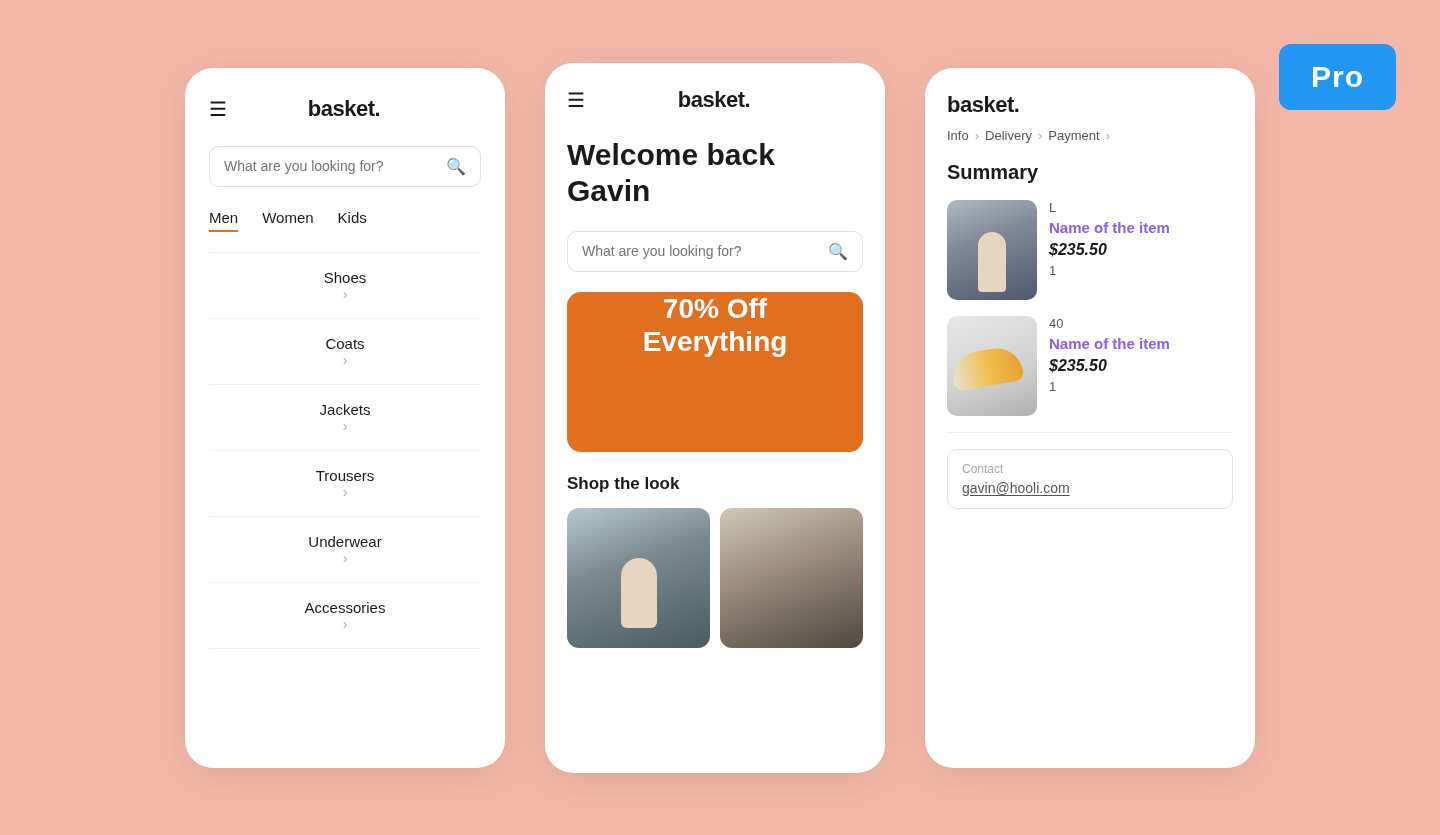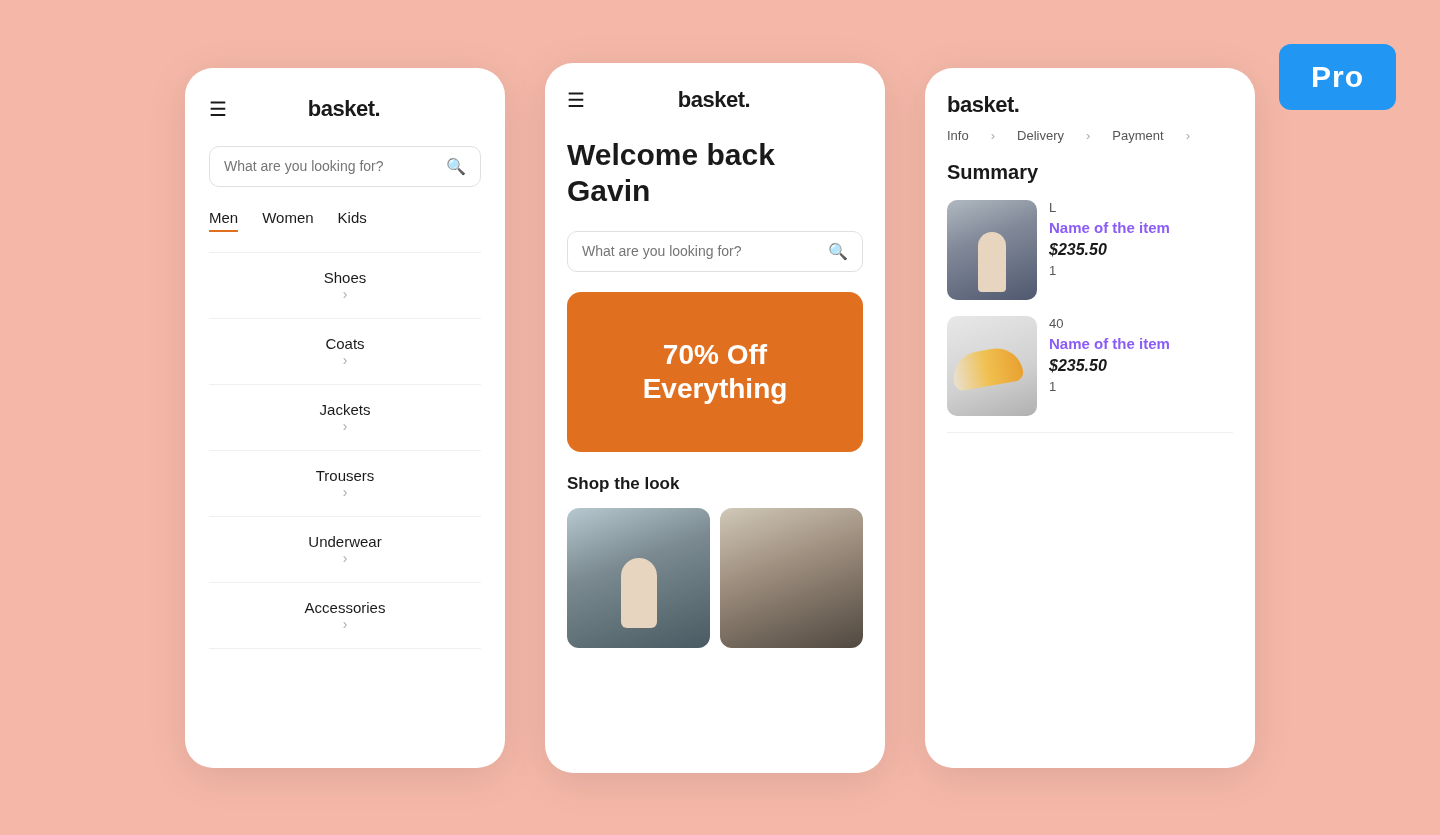"Info" .breadcrumb-row { gap: 22px -> 6px }
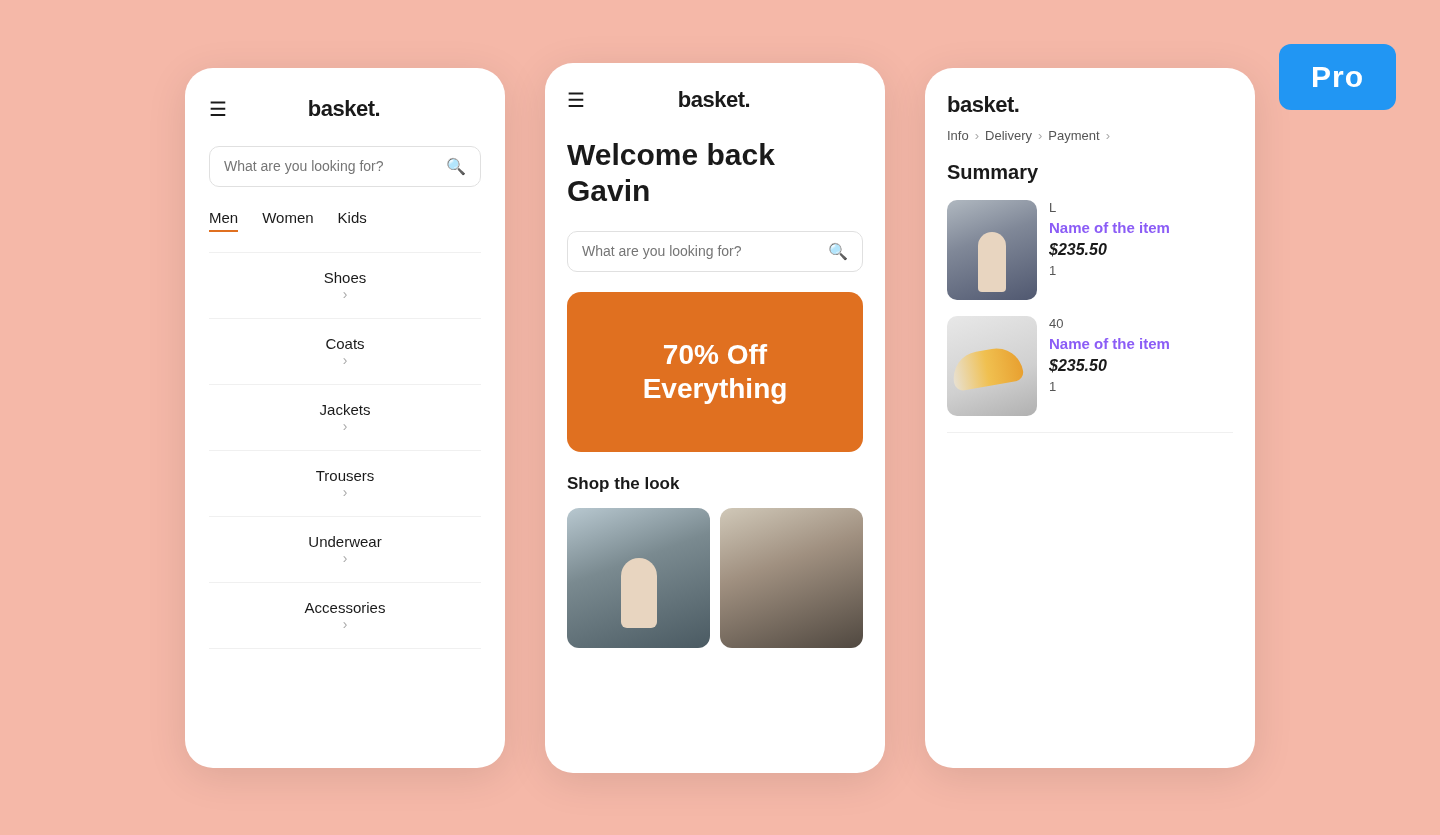"70% Off" .promo-banner { align-items: center -> none }
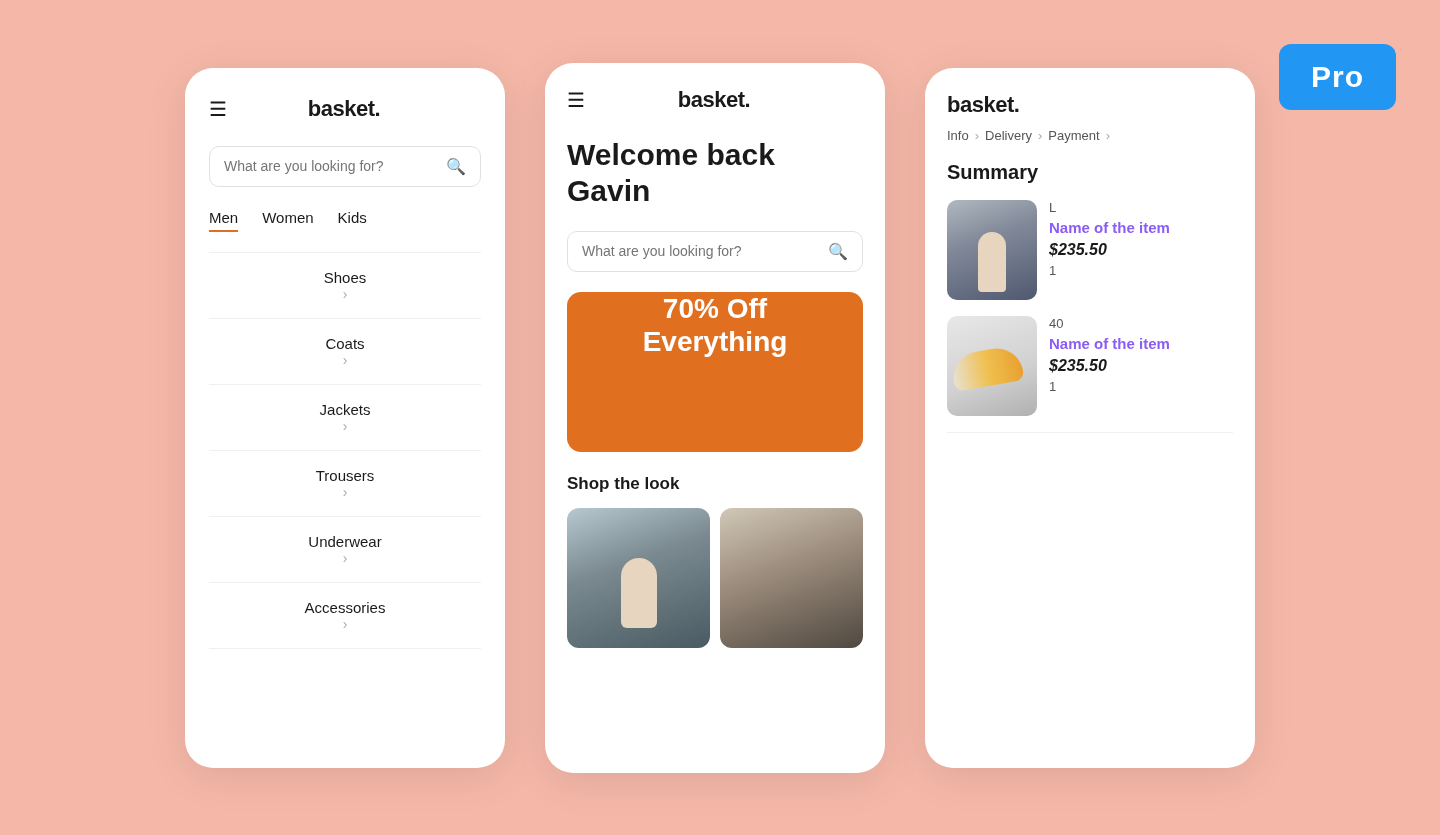"Contact" div.info-box { html: none -> <div> <div>Contact</div> <div>gavin@hooli.com</div> </div> }
